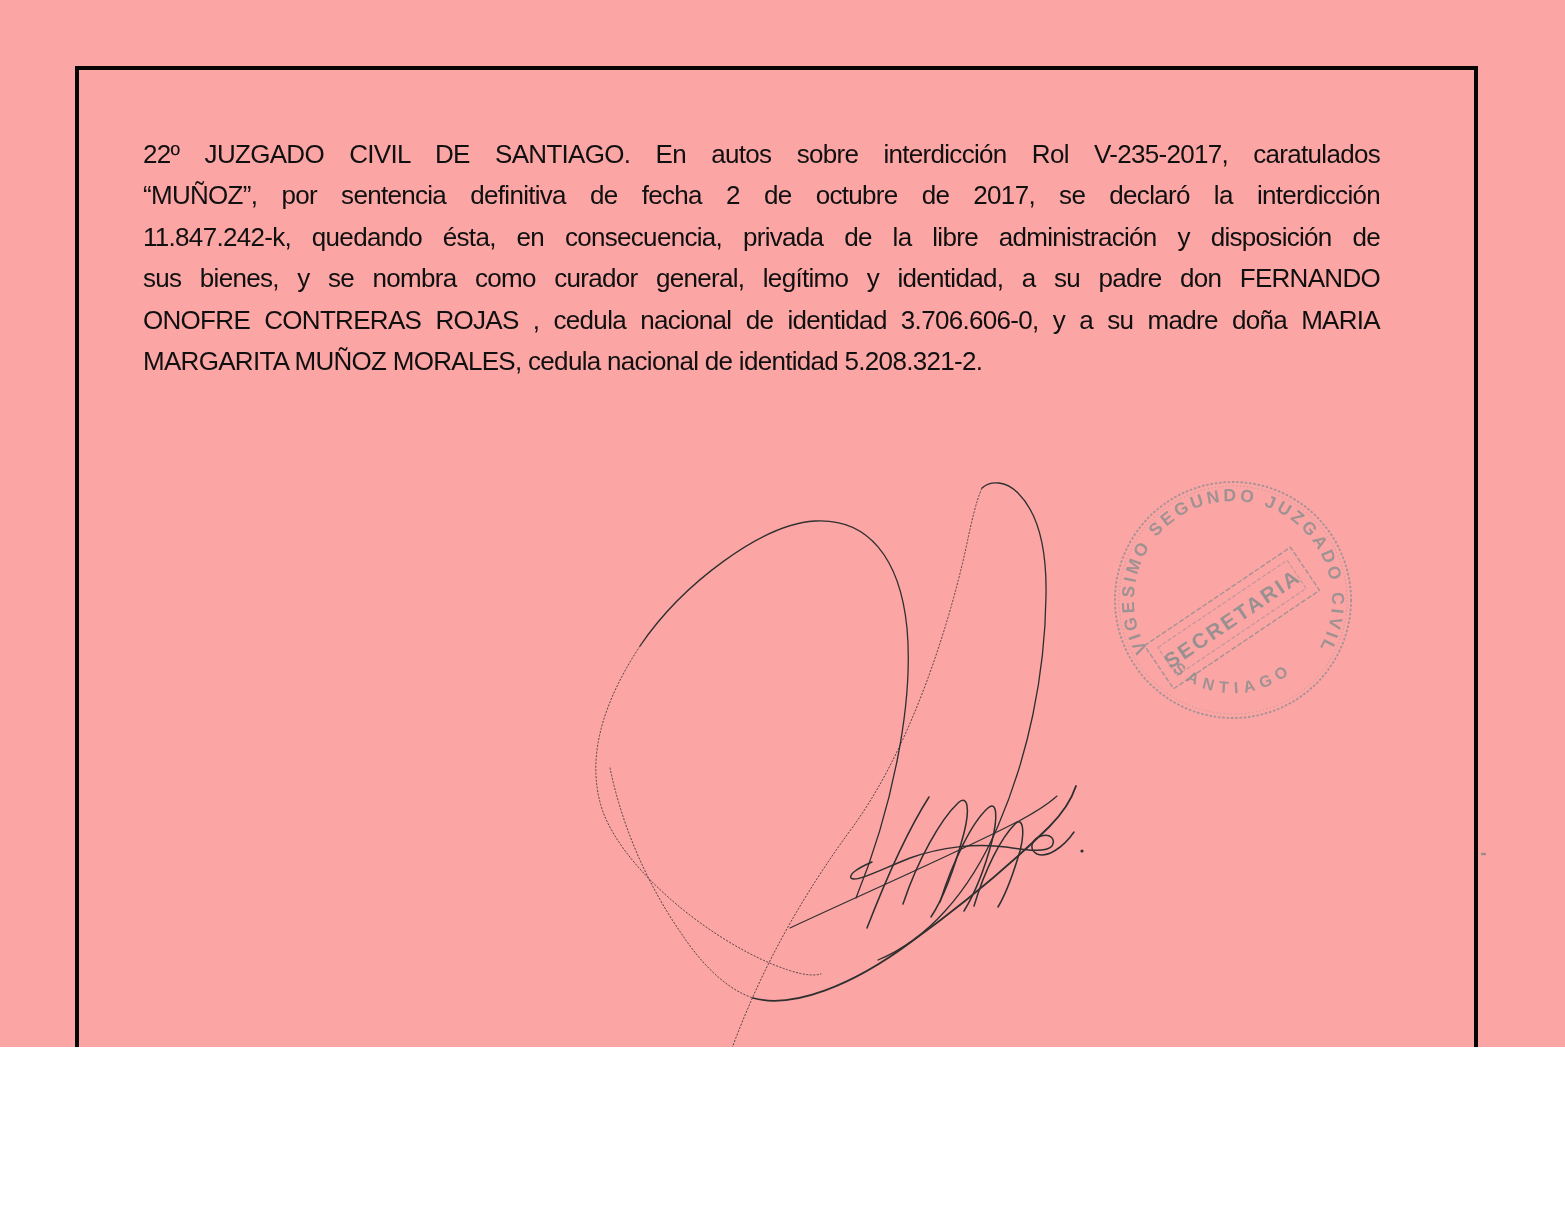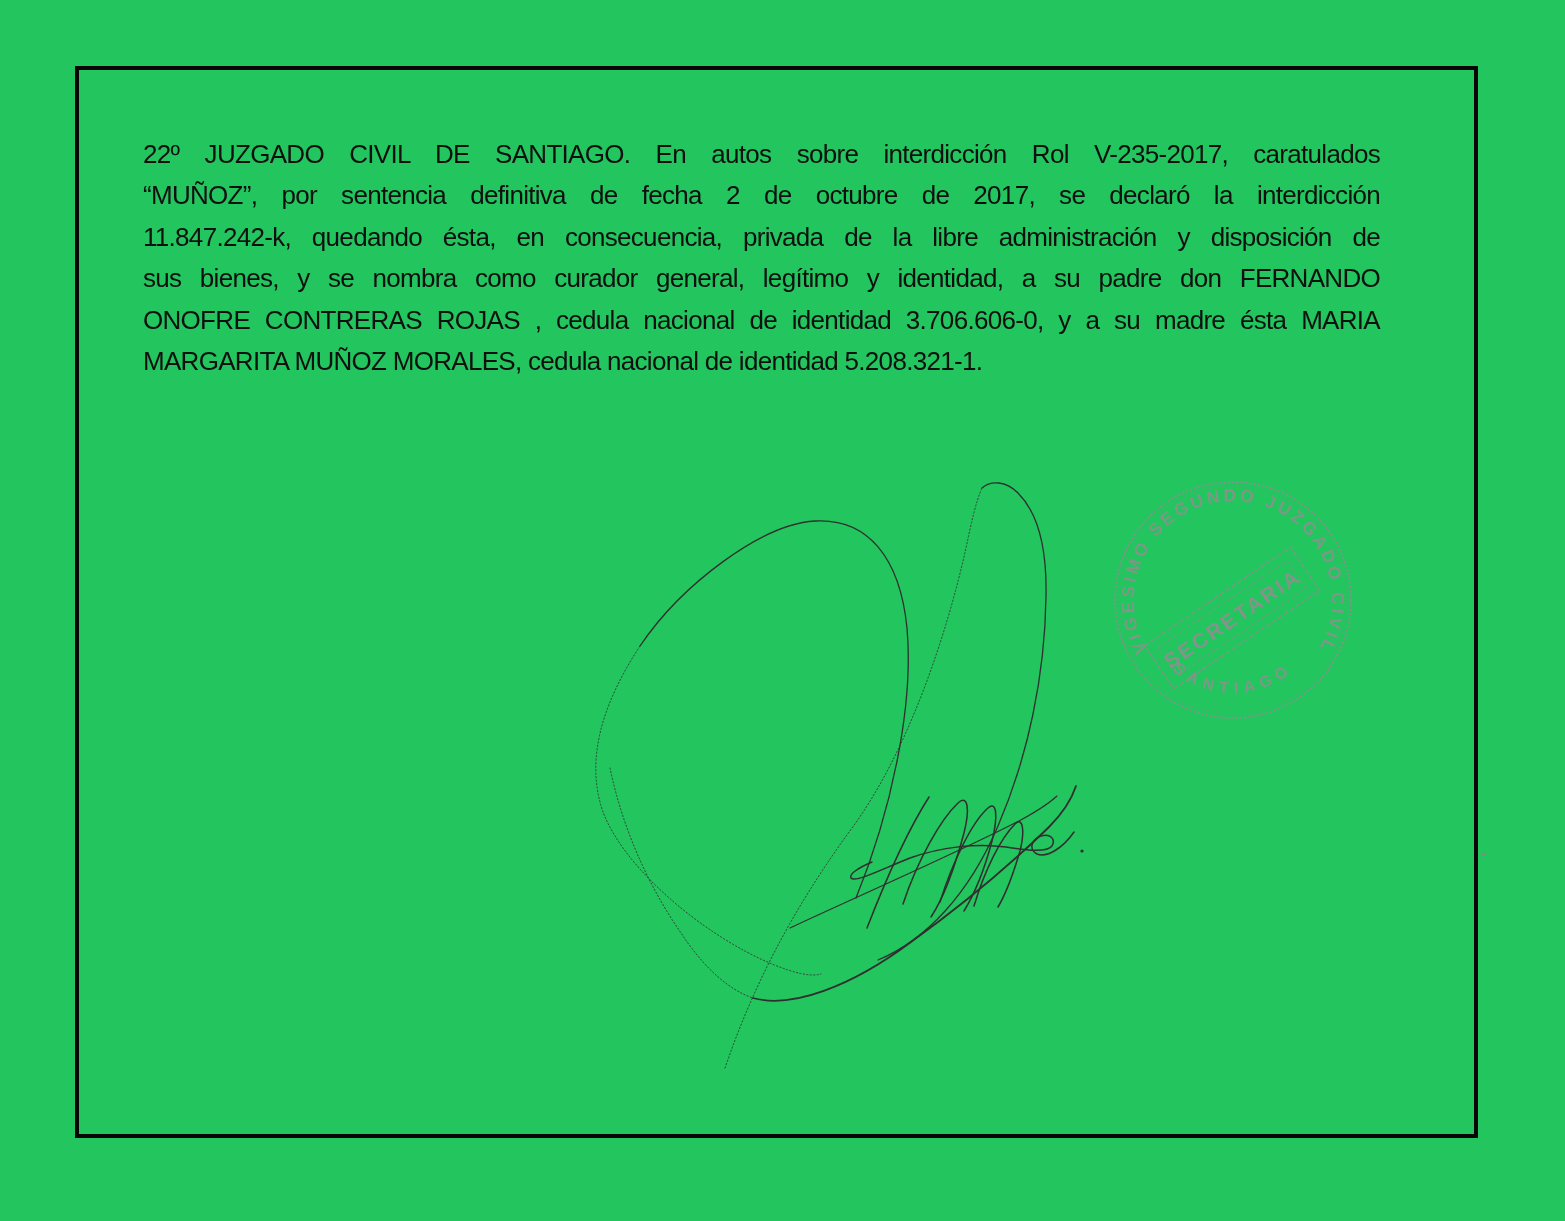"22º JUZGADO CIVIL DE SANTIAGO." .page { background: #22c55e -> #fca5a5; height: 1221px -> 1047px }
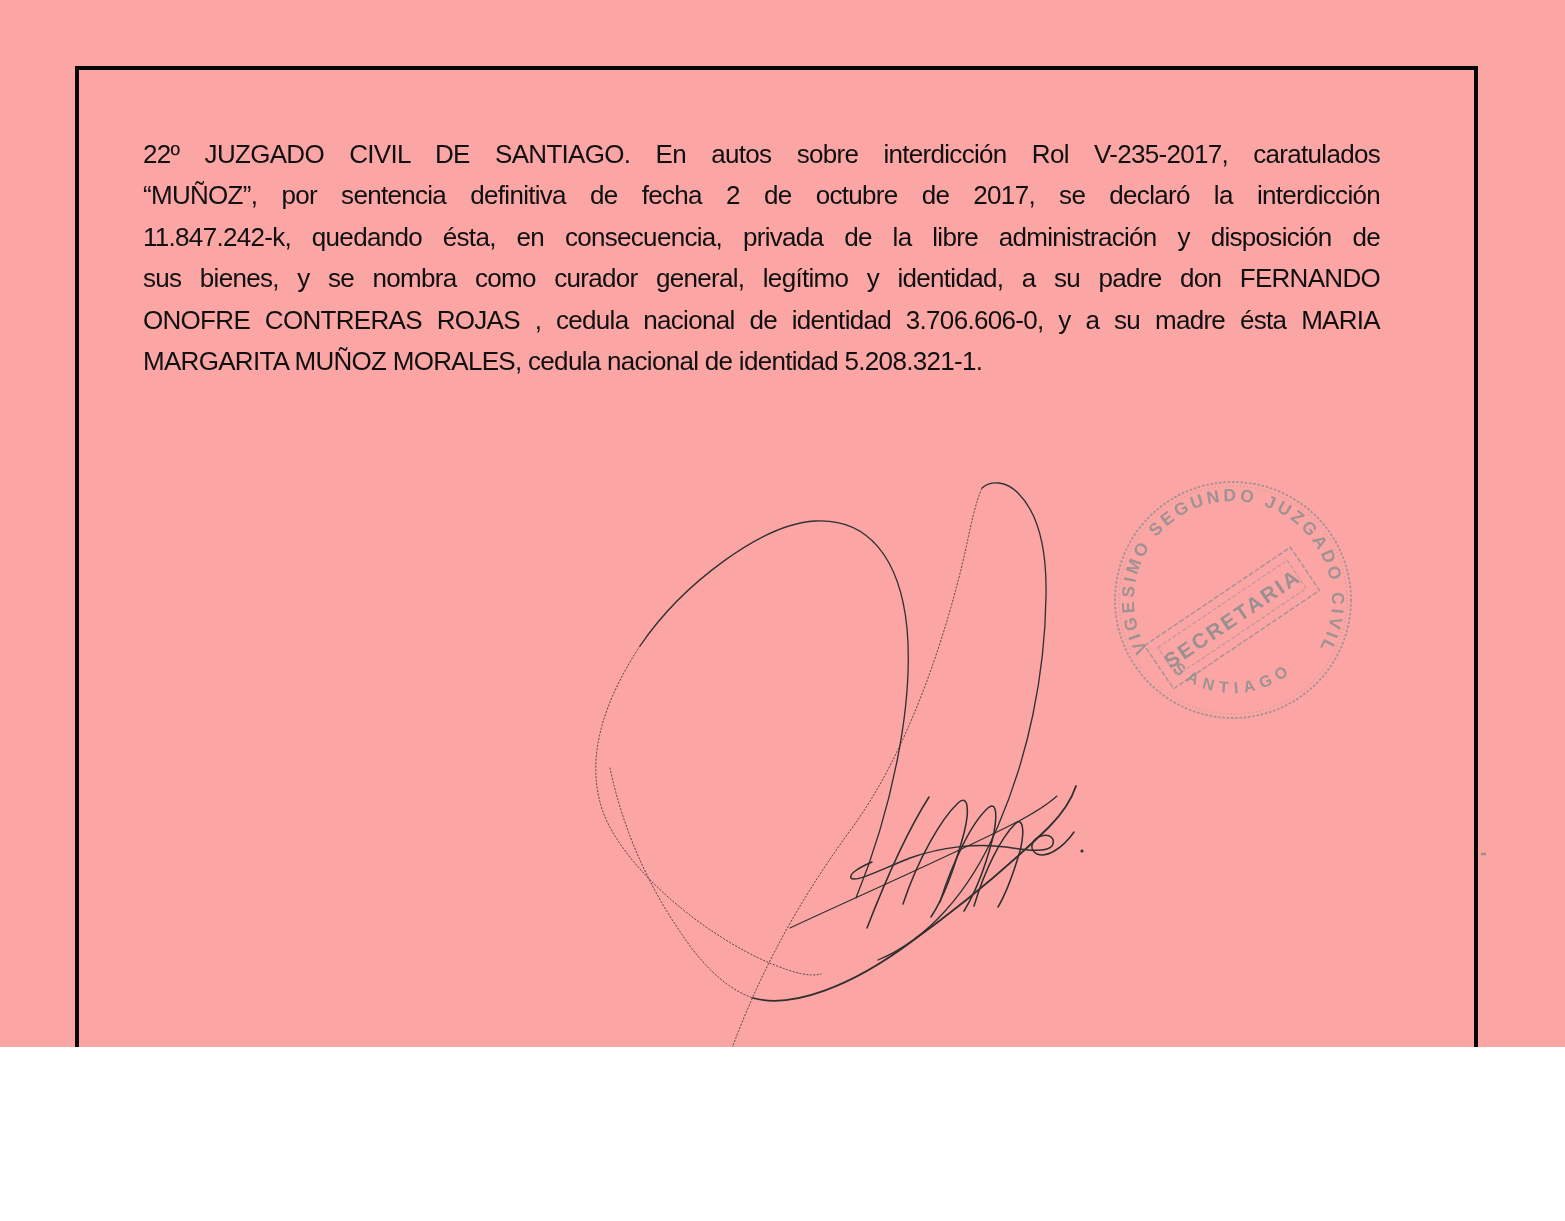"ONOFRE CONTRERAS ROJAS , cedula" div.tline { text: ésta -> doña }
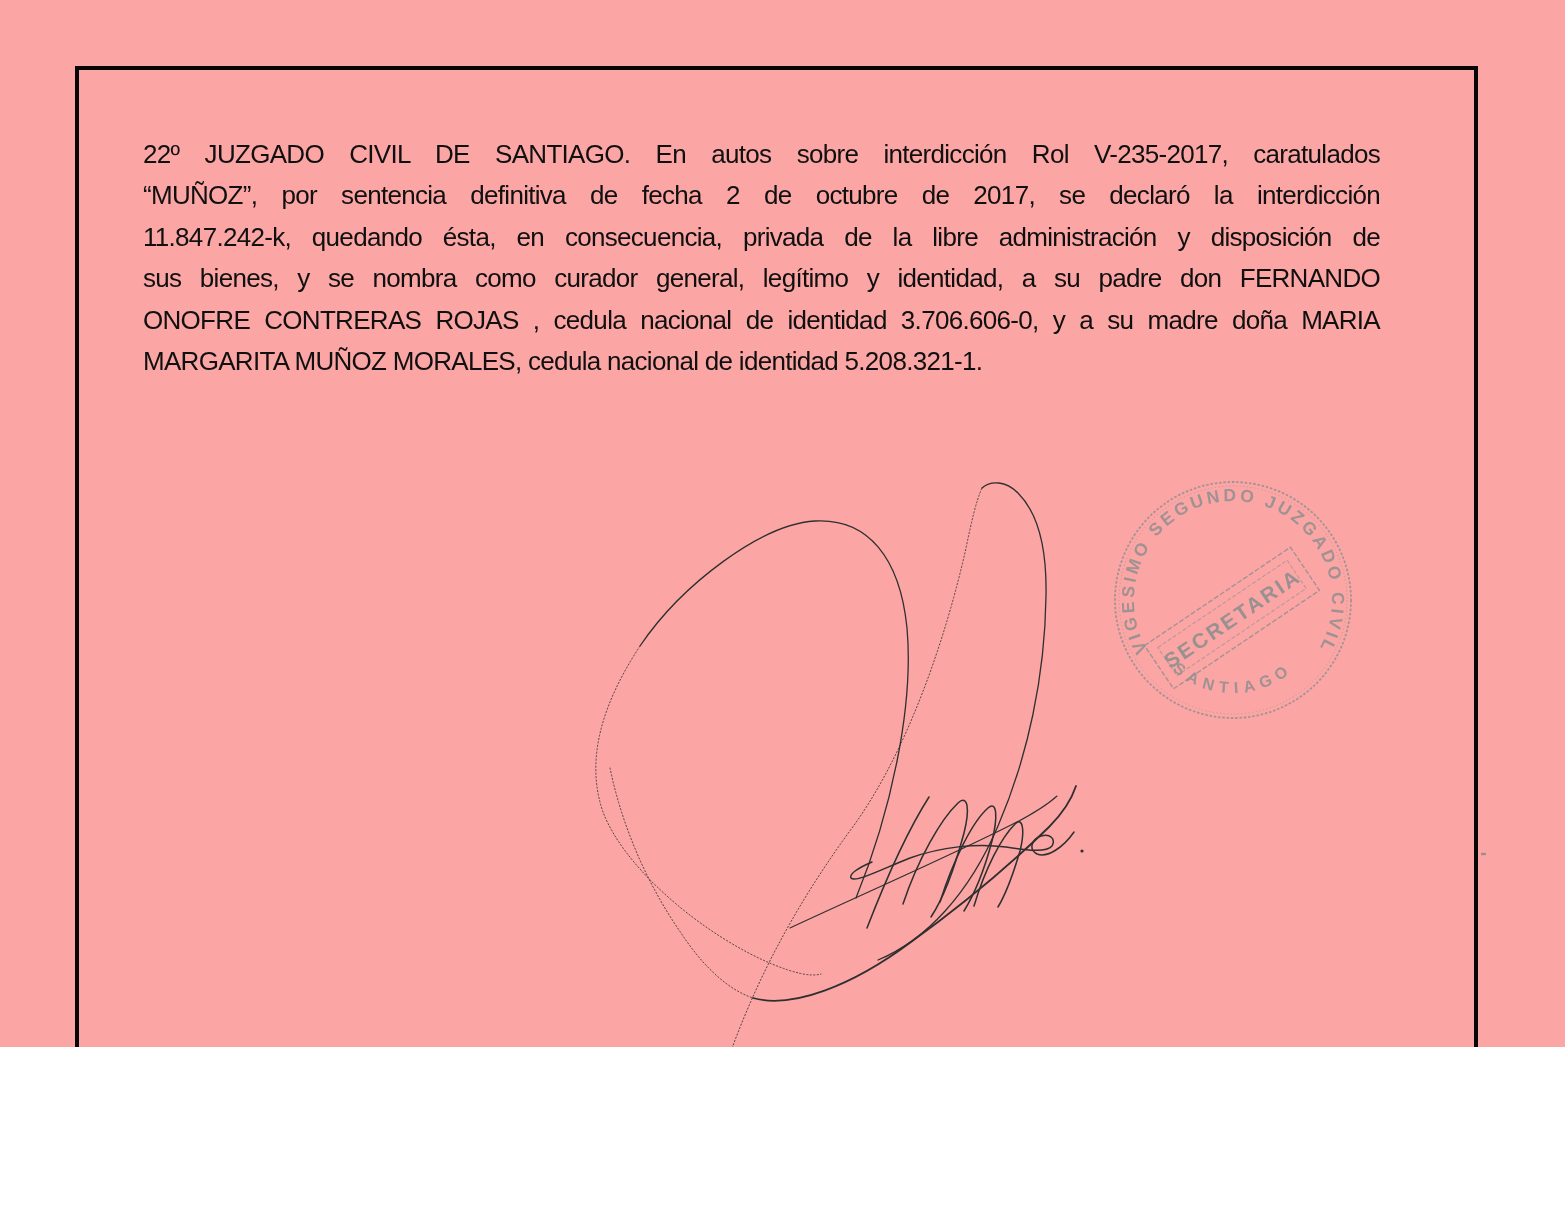"MARGARITA MUÑOZ MORALES, cedula nacional" div.tline { text: 5.208.321-1 -> 5.208.321-2 }
